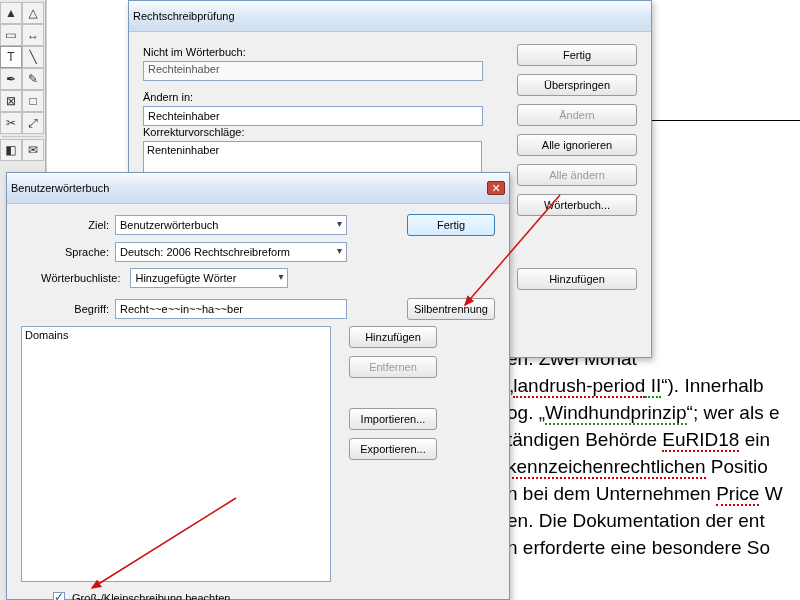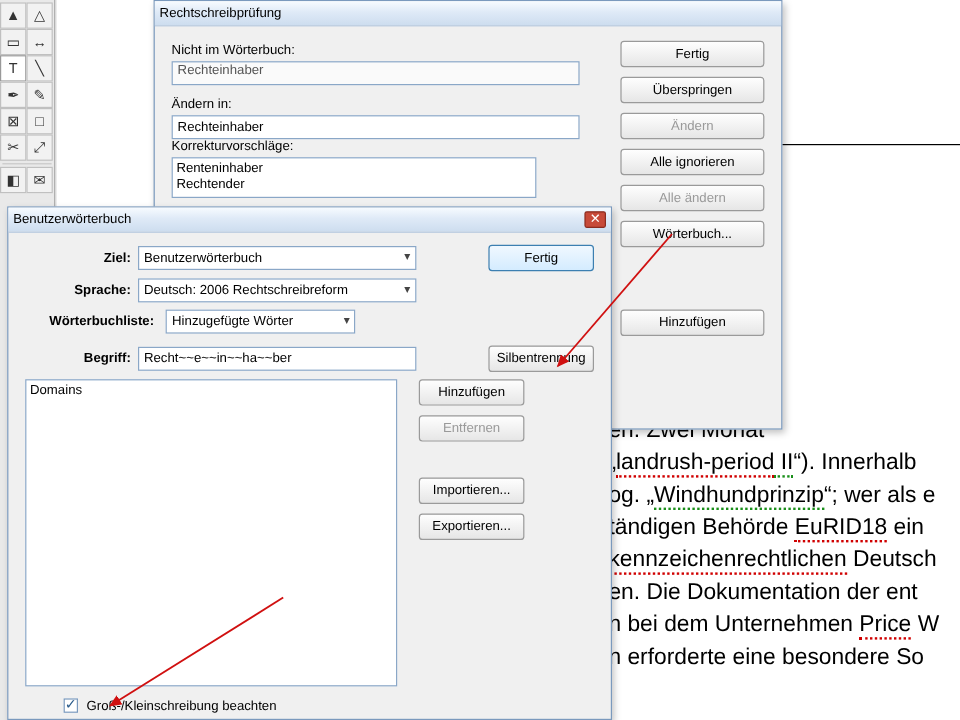"Rechtschreibprüfung" .titlebar { height: 21px -> 31px }
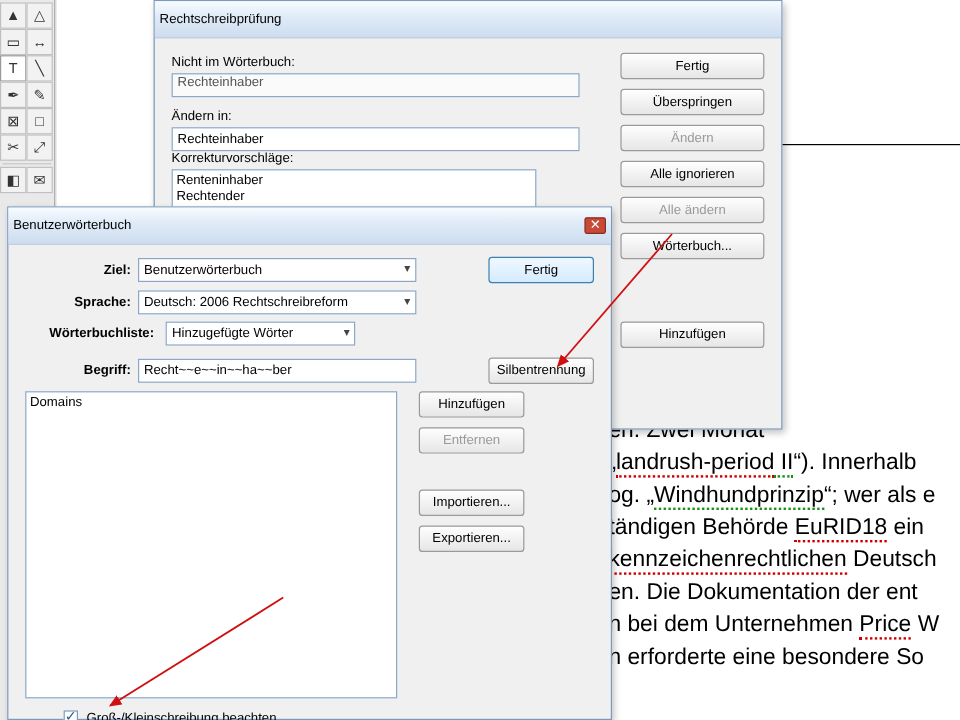"Renteninhaber" div.listpane { width: 304px -> 339px }
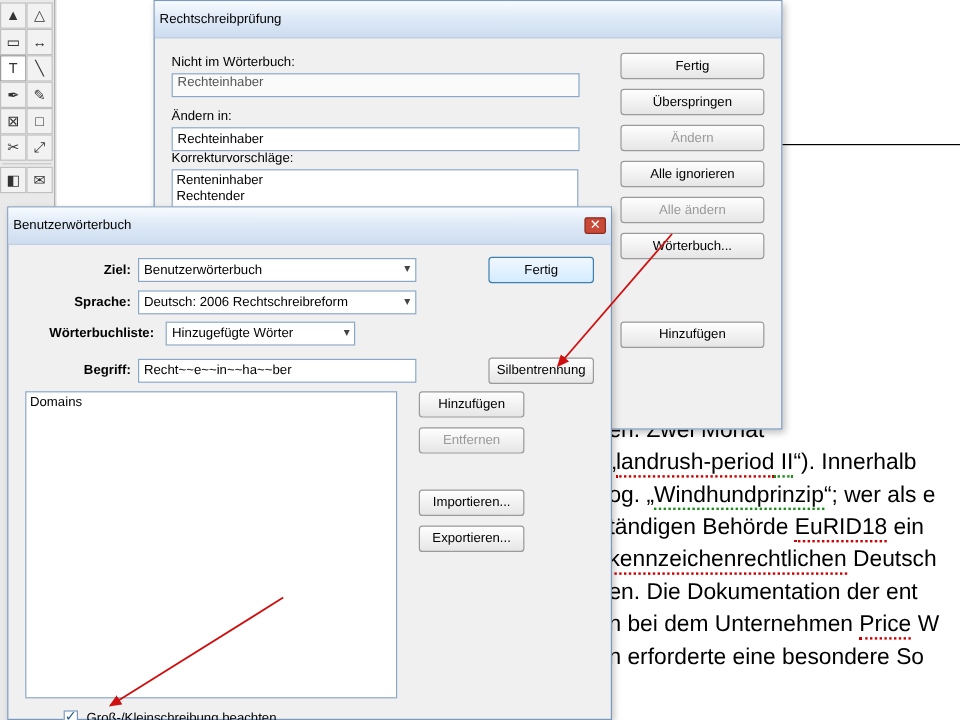"Rechtender" div.item { html: <div>Rechtender</div> -> none }
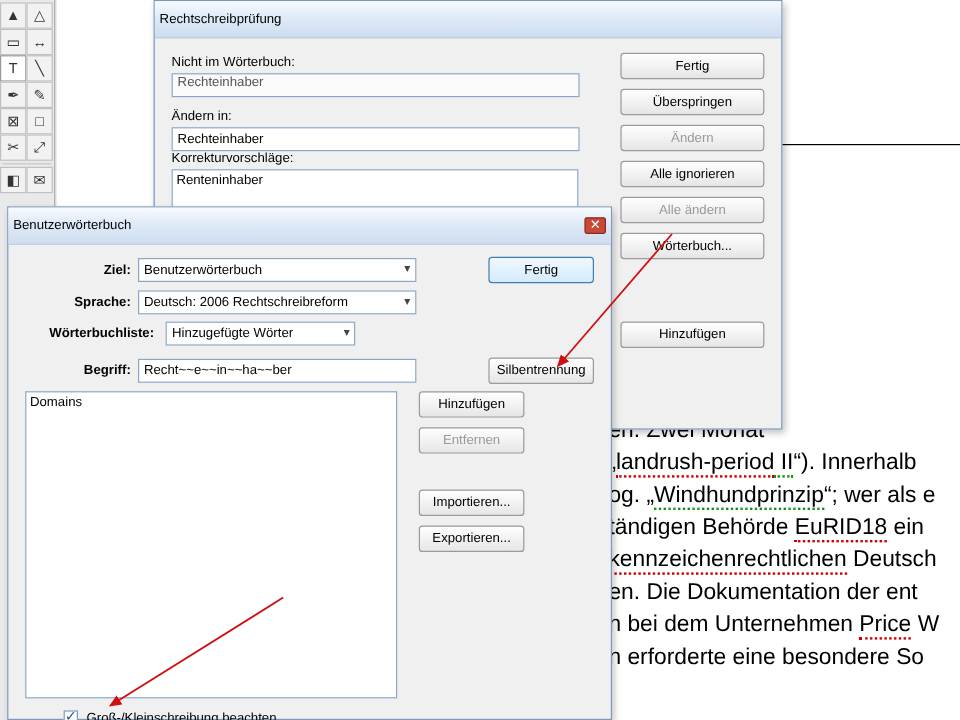"Ziel:" #dlg-dict .row .field-label { font-weight: bold -> none }
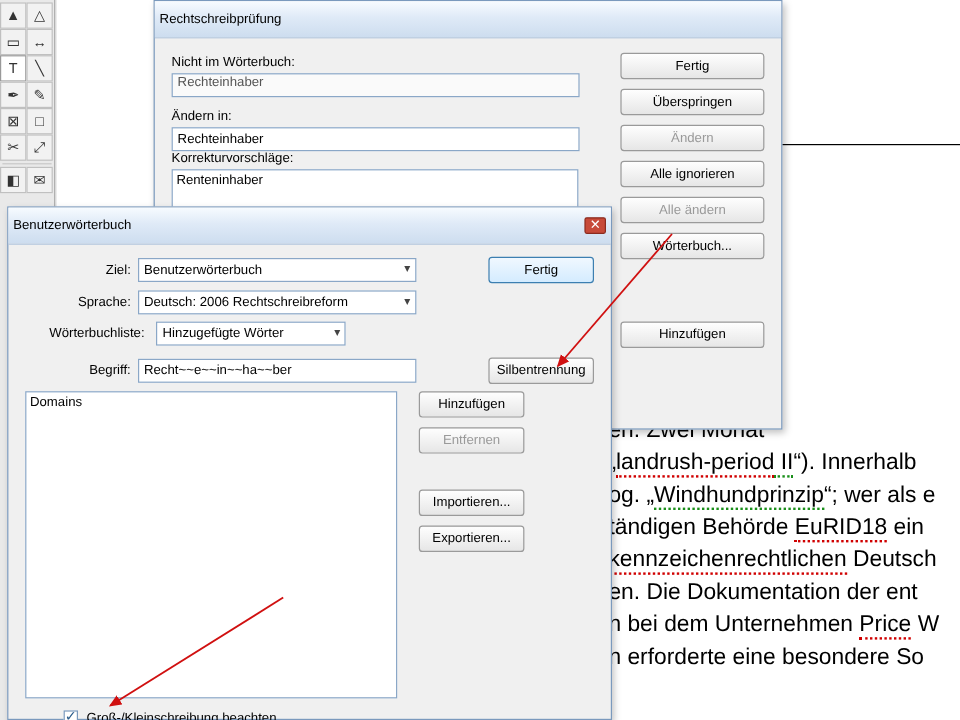"Deutsch" span { text: Deutsch -> Positio }
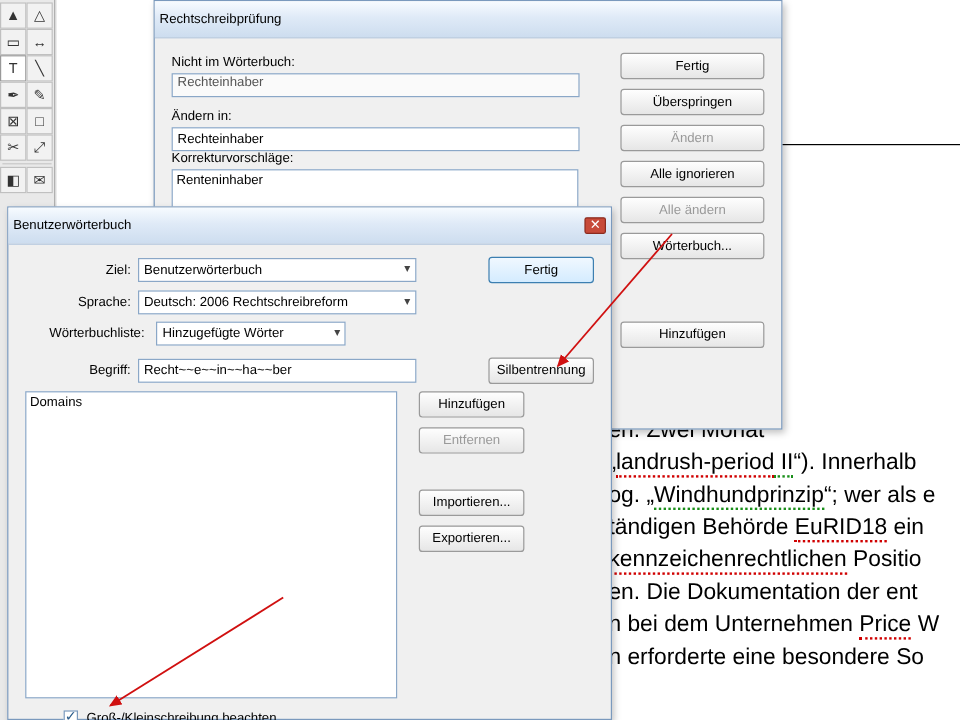"en. Die Dokumentation der ent" p { order: before "n bei dem Unternehmen Price" -> after "n bei dem Unternehmen Price" }
